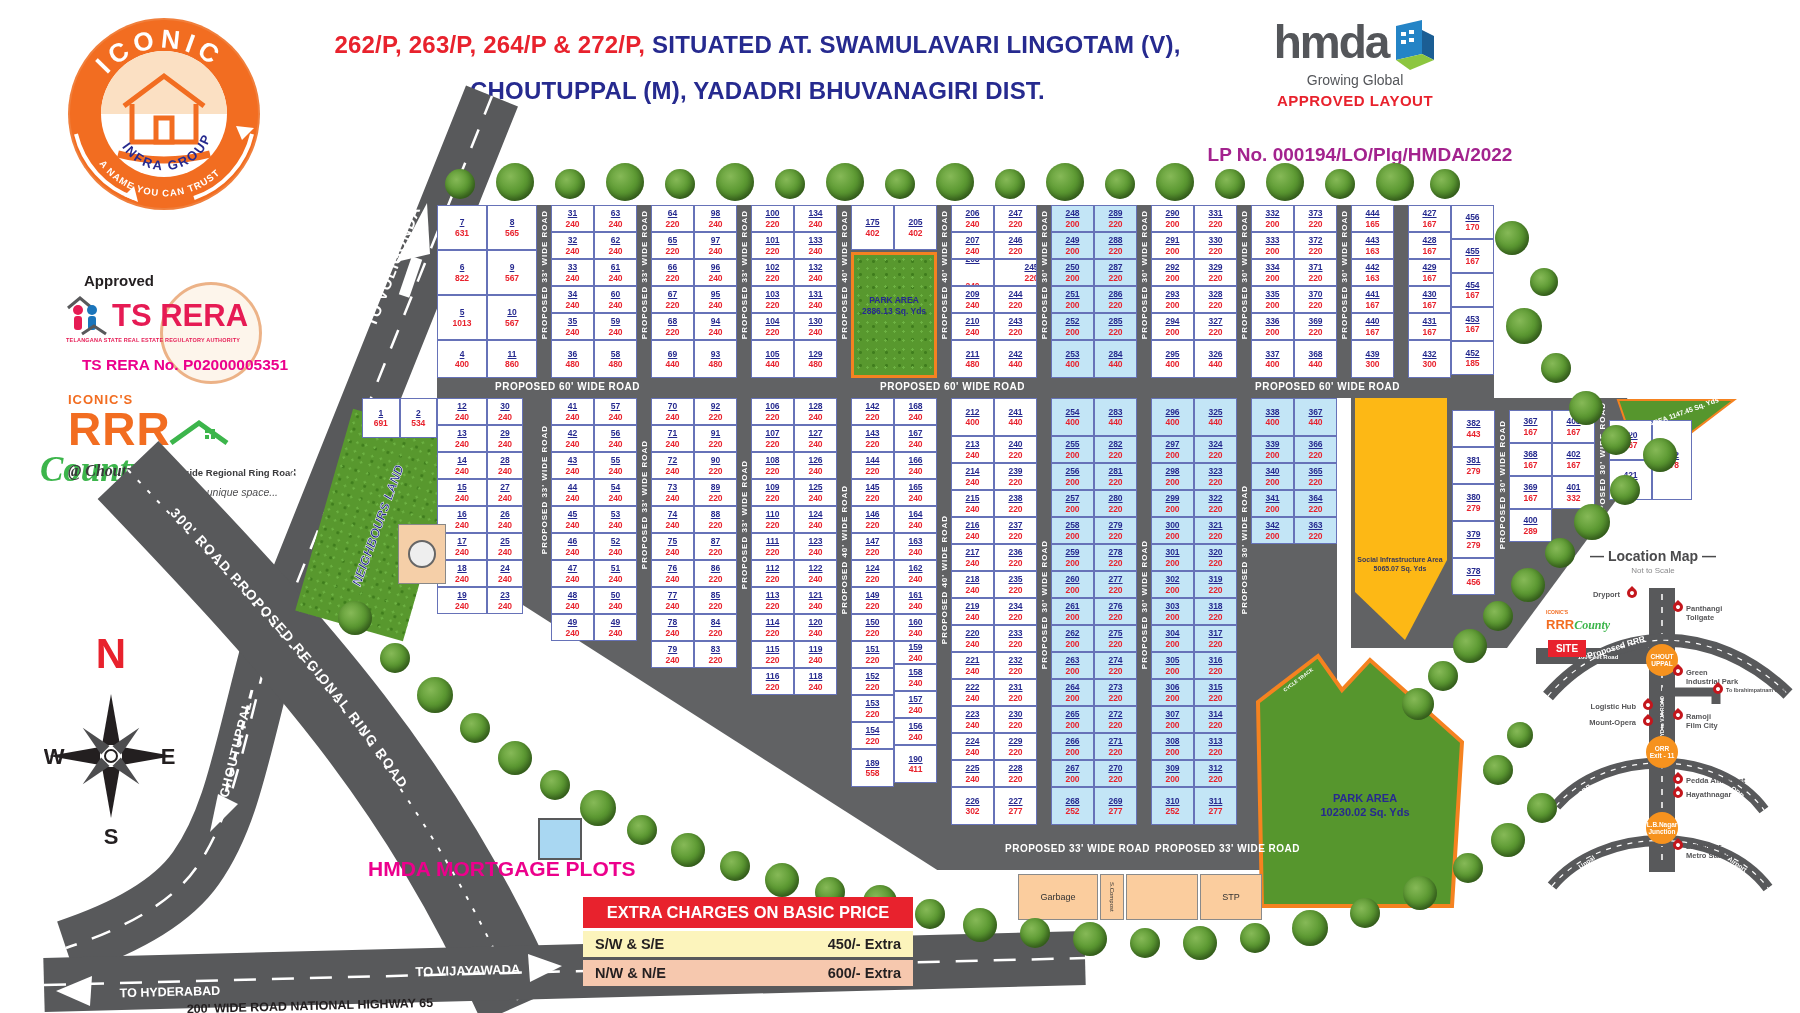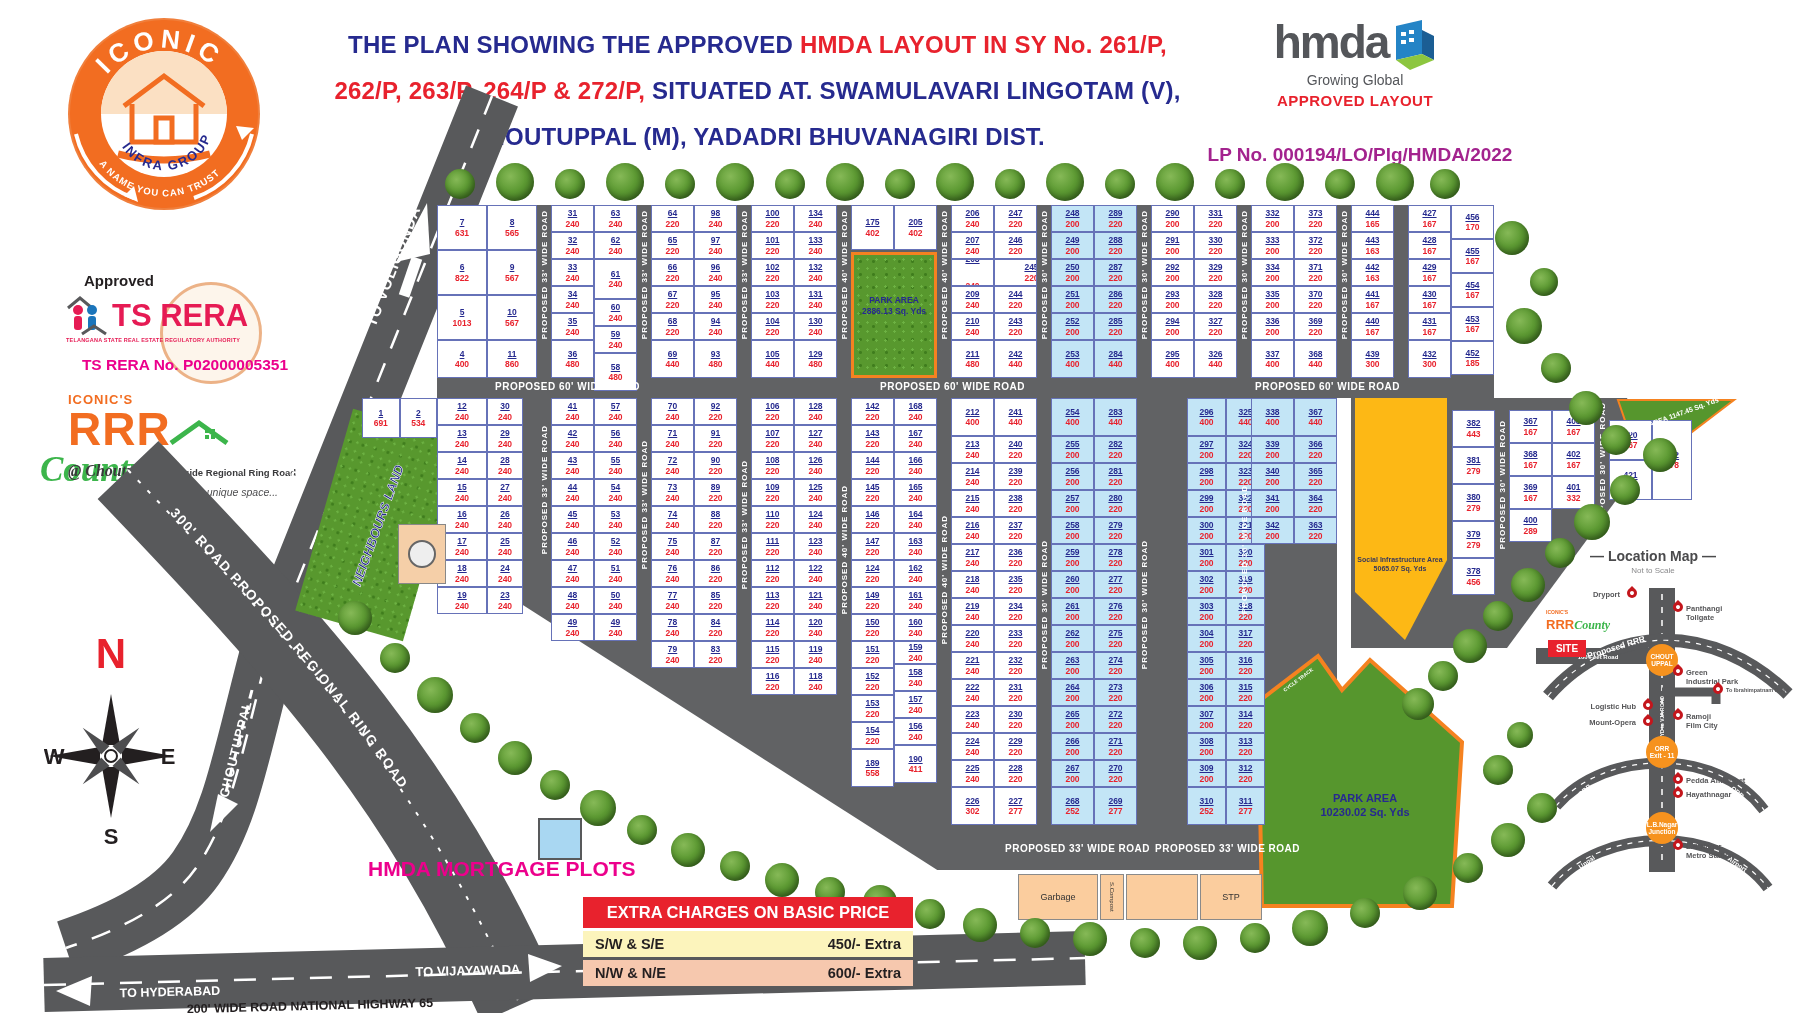"THE PLAN SHOWING THE APPROVED" div { html: <div><span>THE PLAN SHOWING THE APPROVED </span><span>HMDA LAYOUT IN SY No. 261/P,</span></div> -> none }
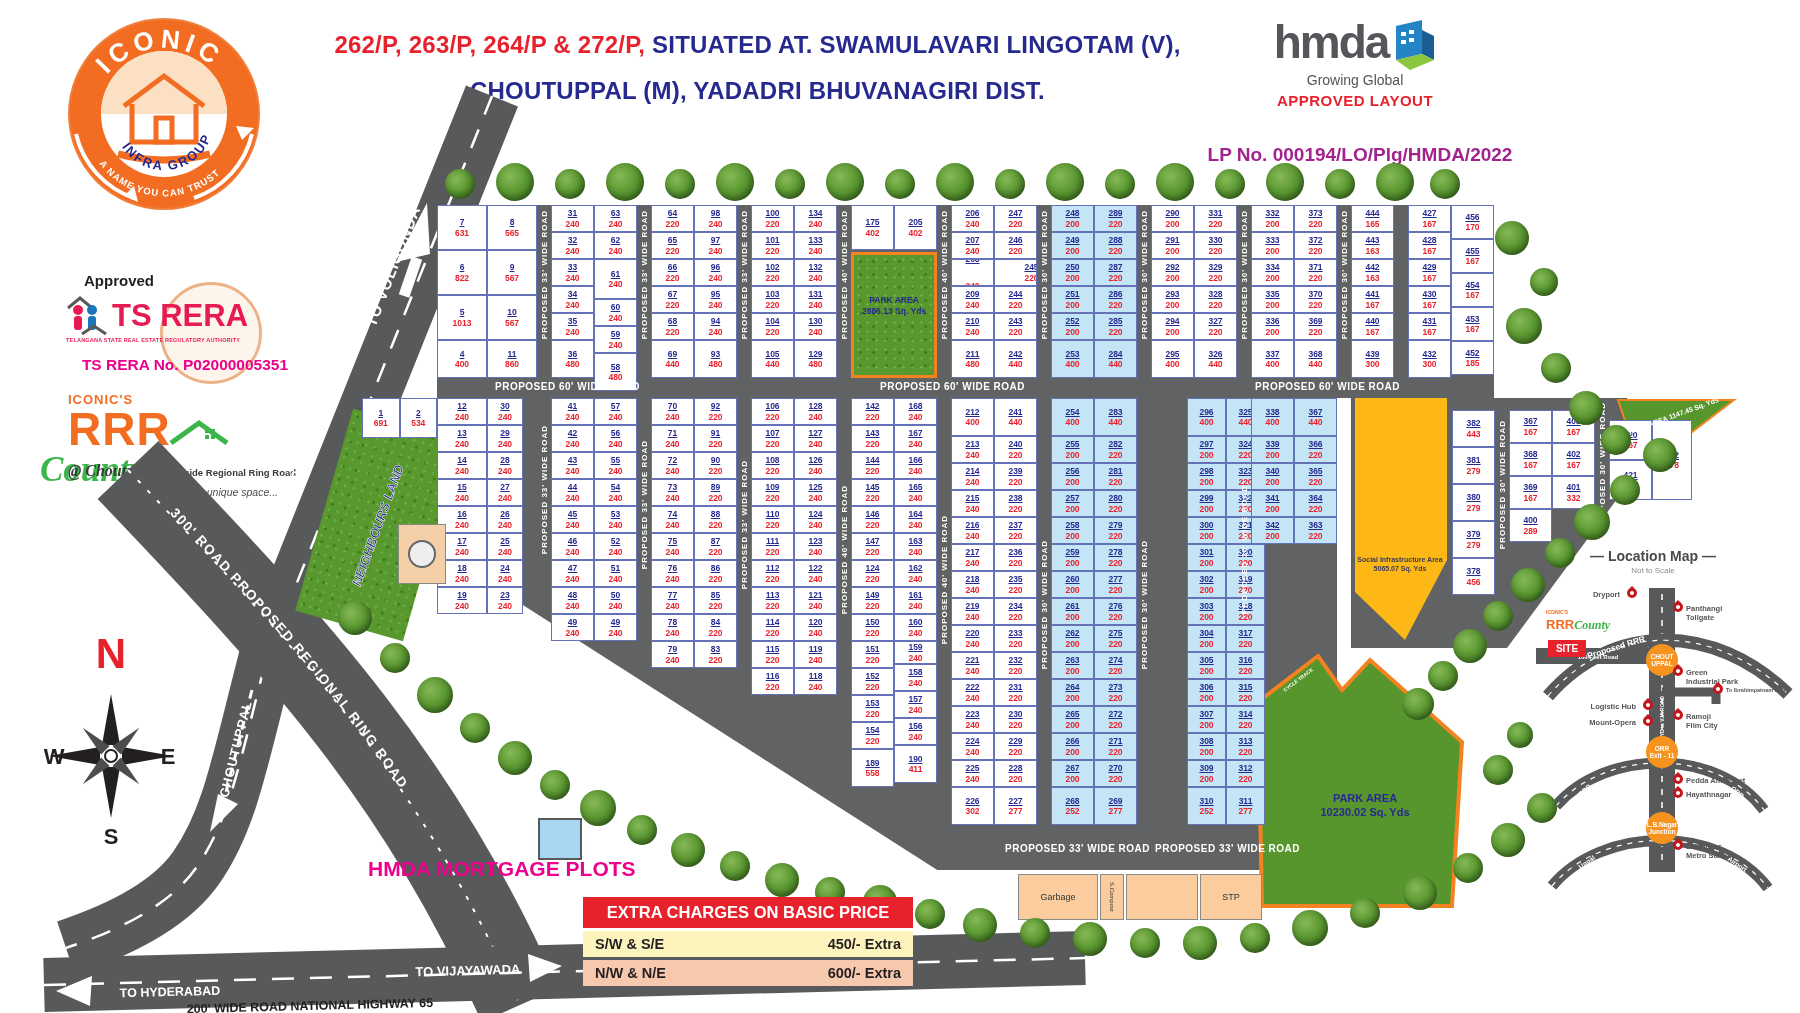"61" div.plot { height: 40px -> 27px }
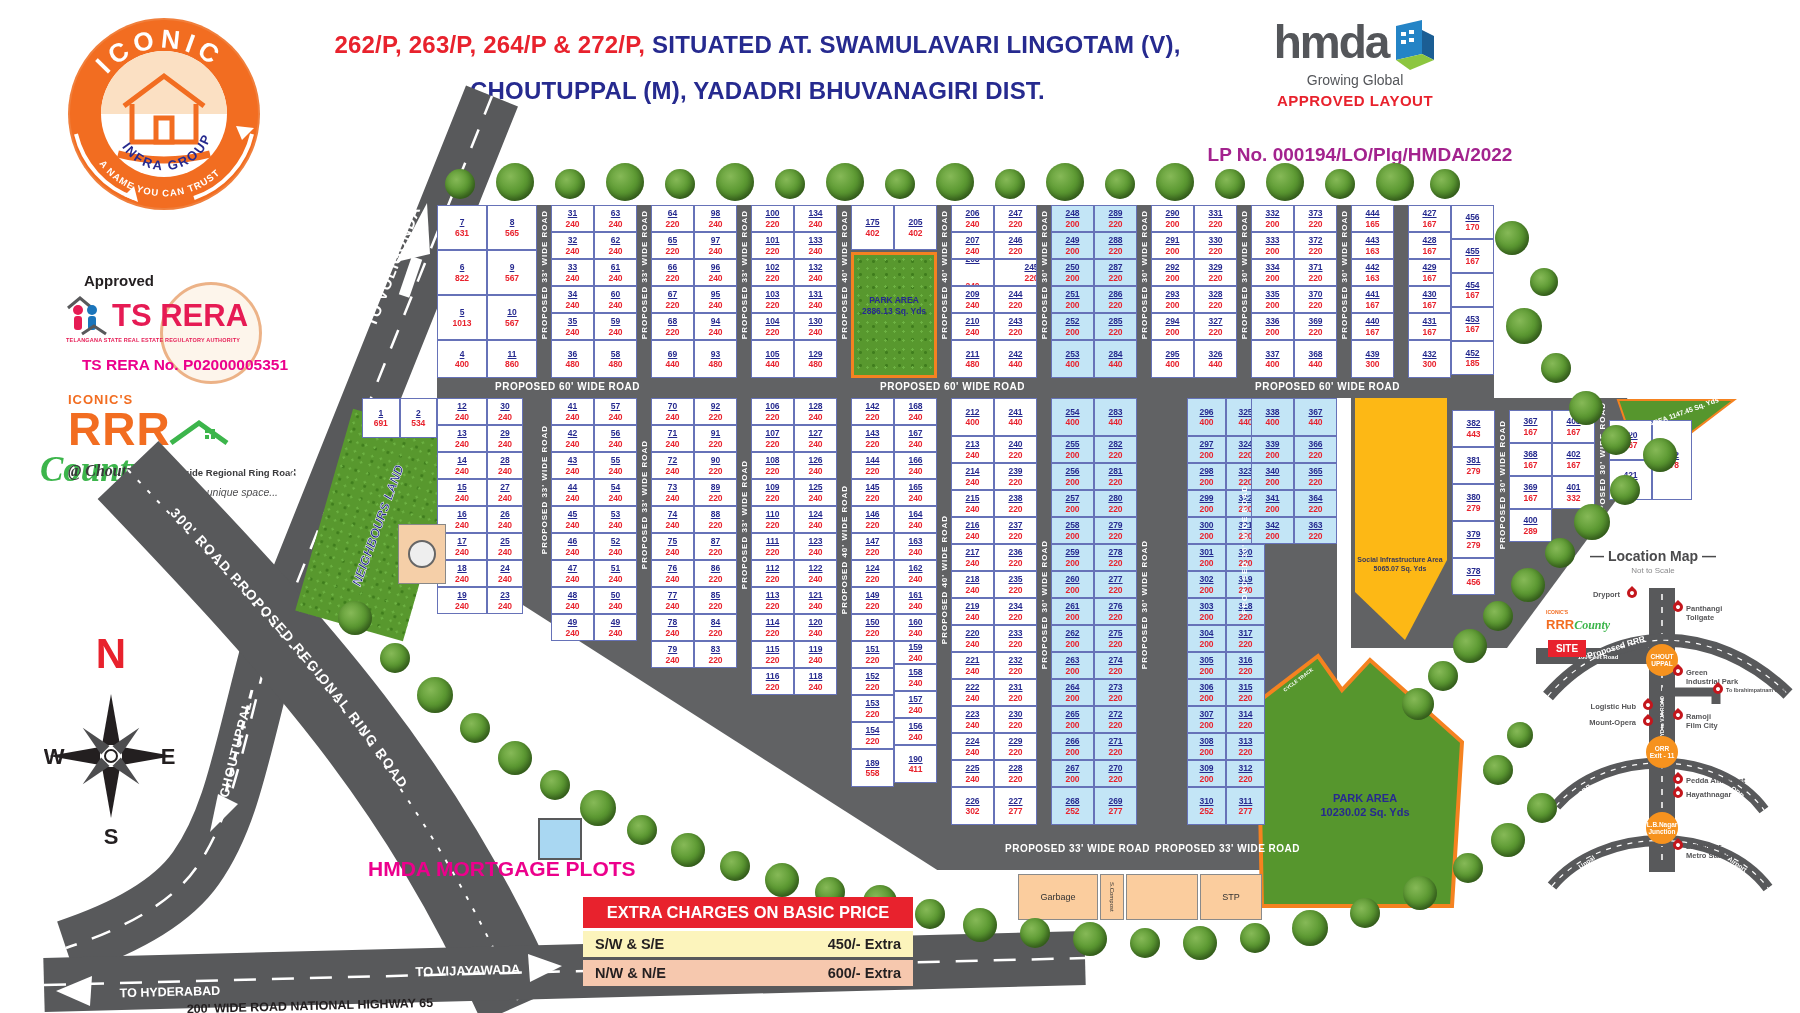"296" div.block { margin-left: 36px -> none; width: 78px -> 86px }
